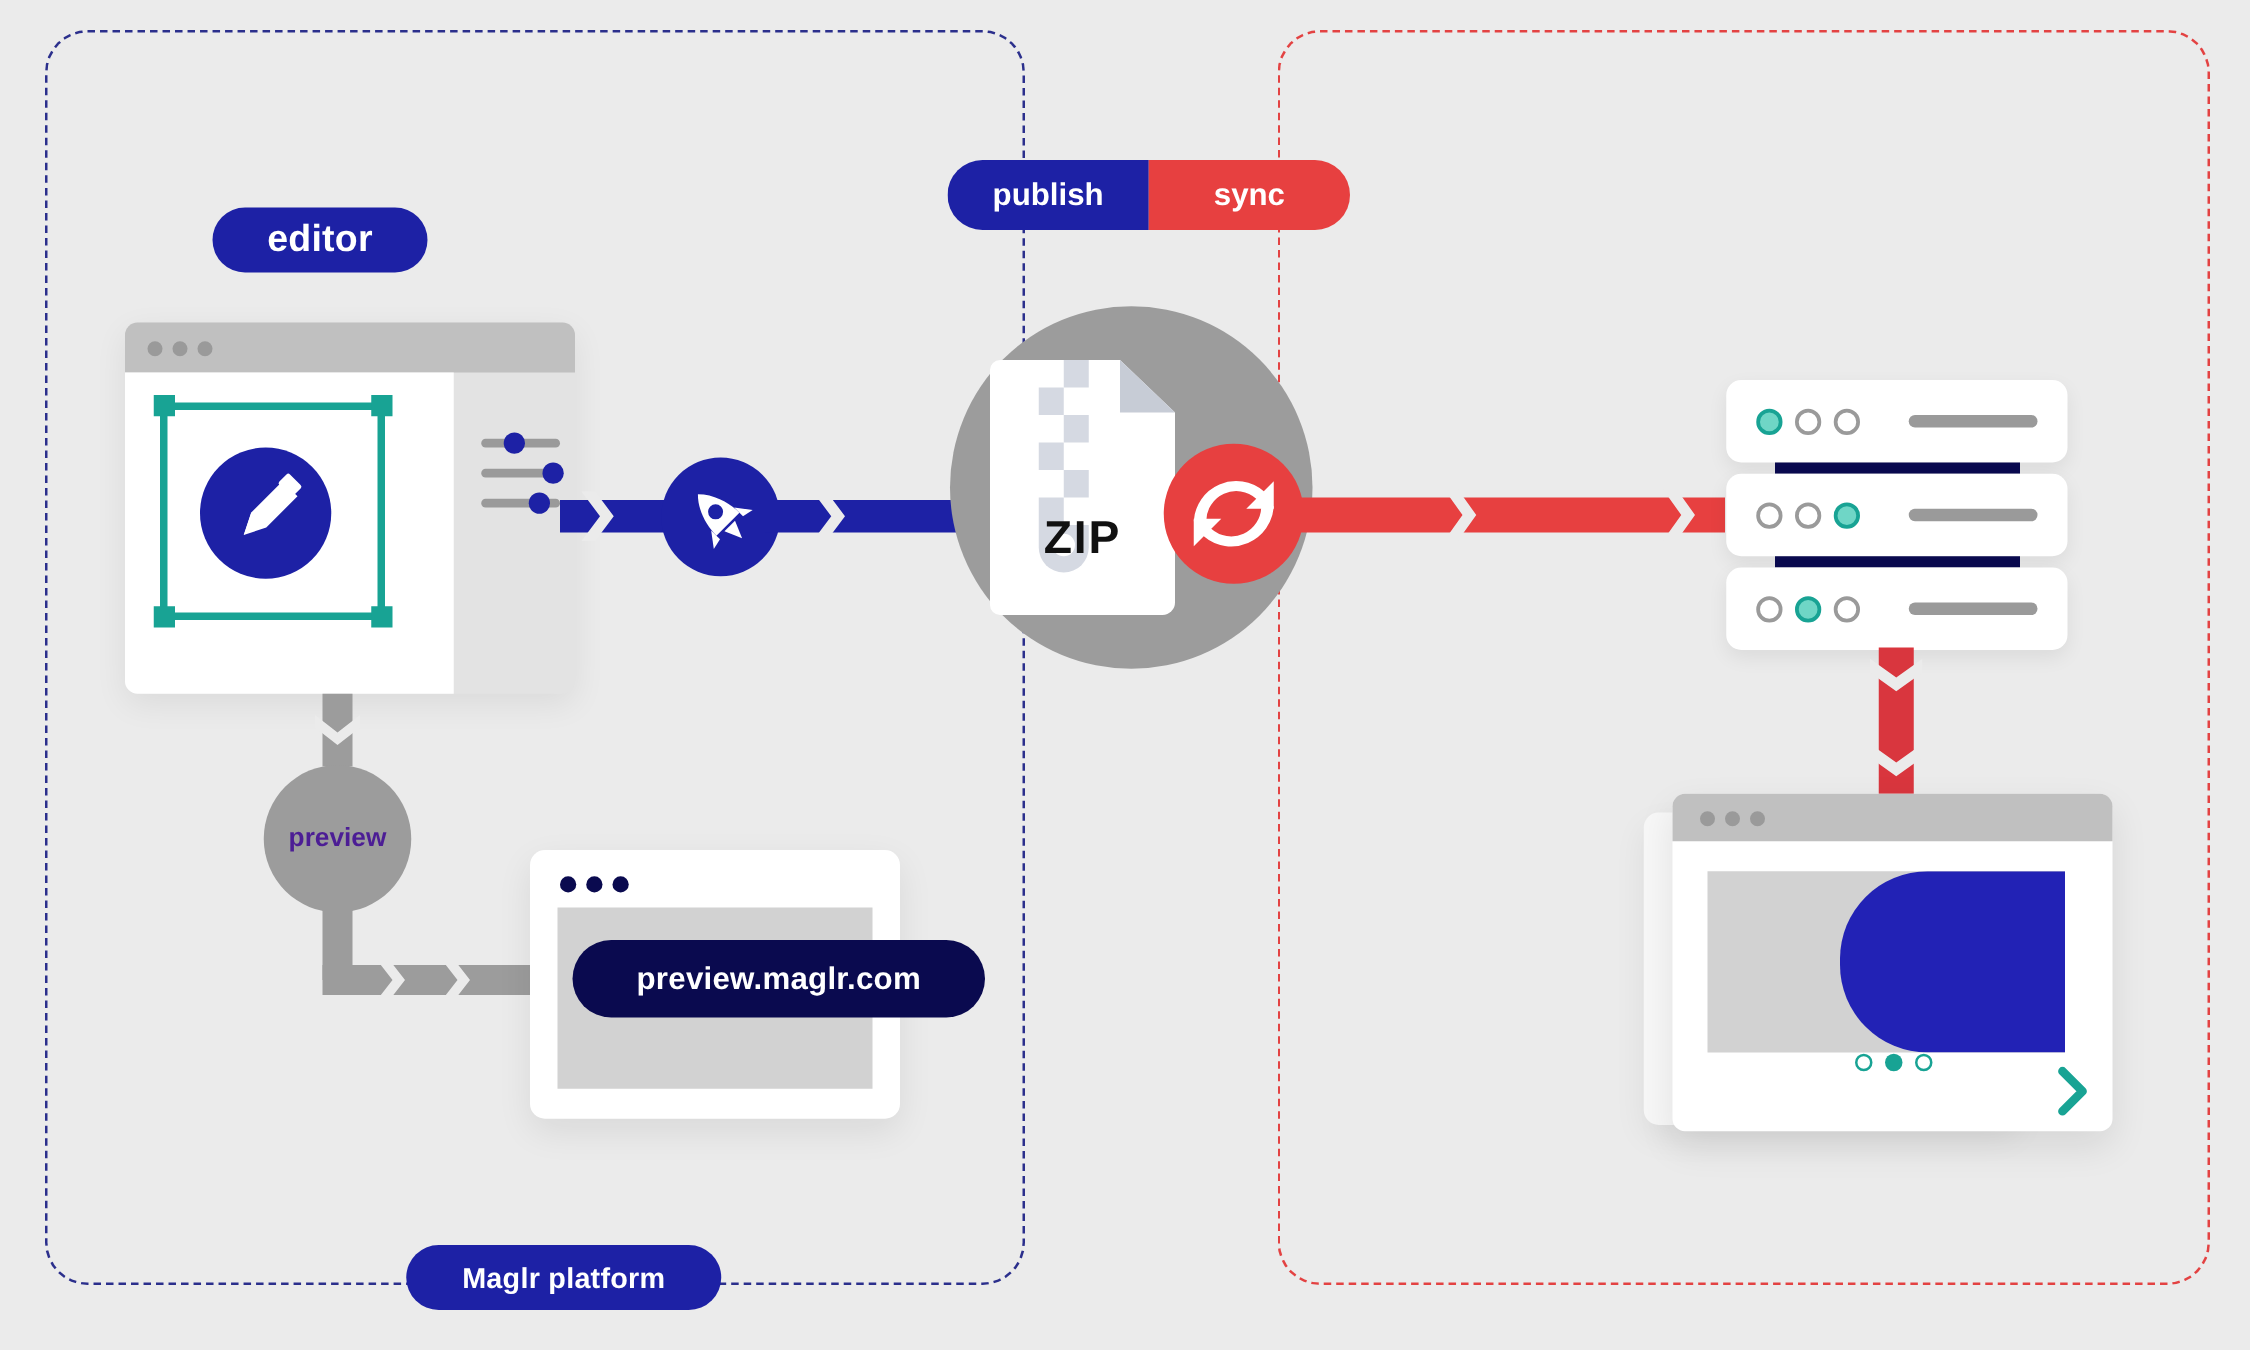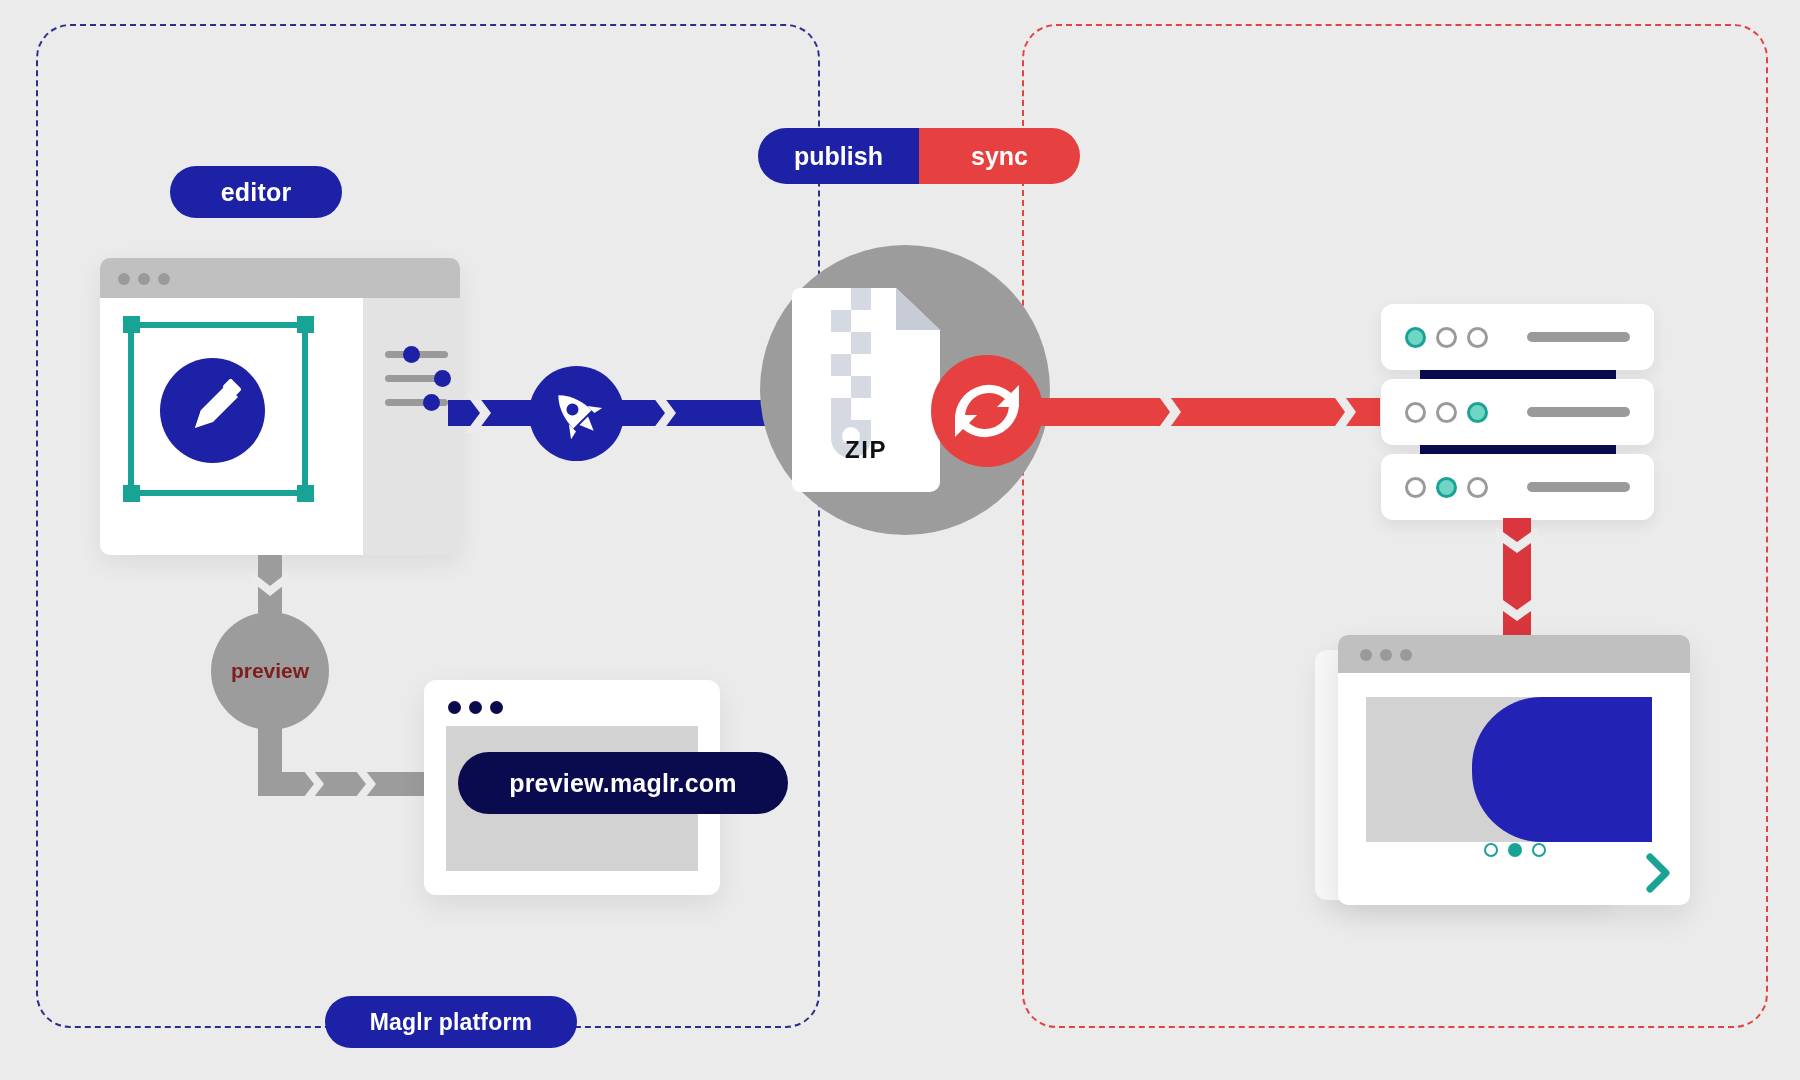"editor" div.pill { font-size: 25px -> 30px }
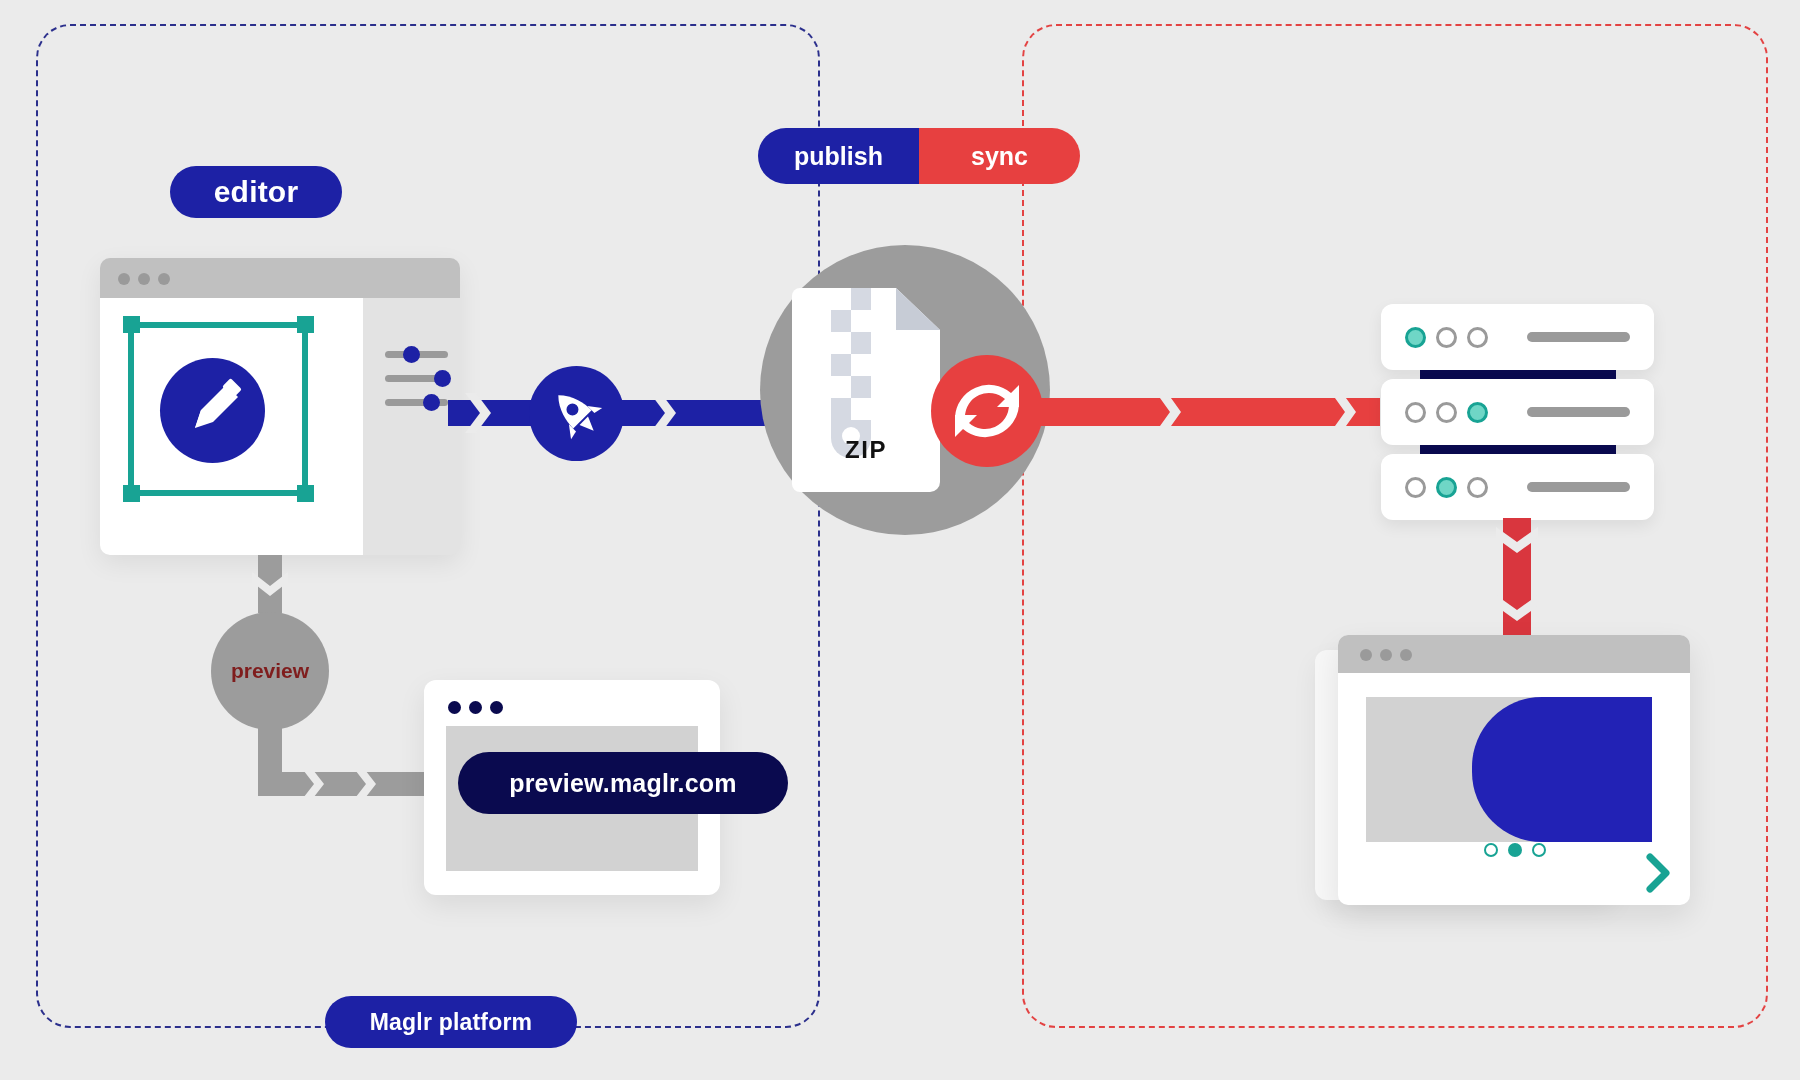"ZIP" #zip-label { bottom: 28px -> 41px; font-size: 24px -> 37px }
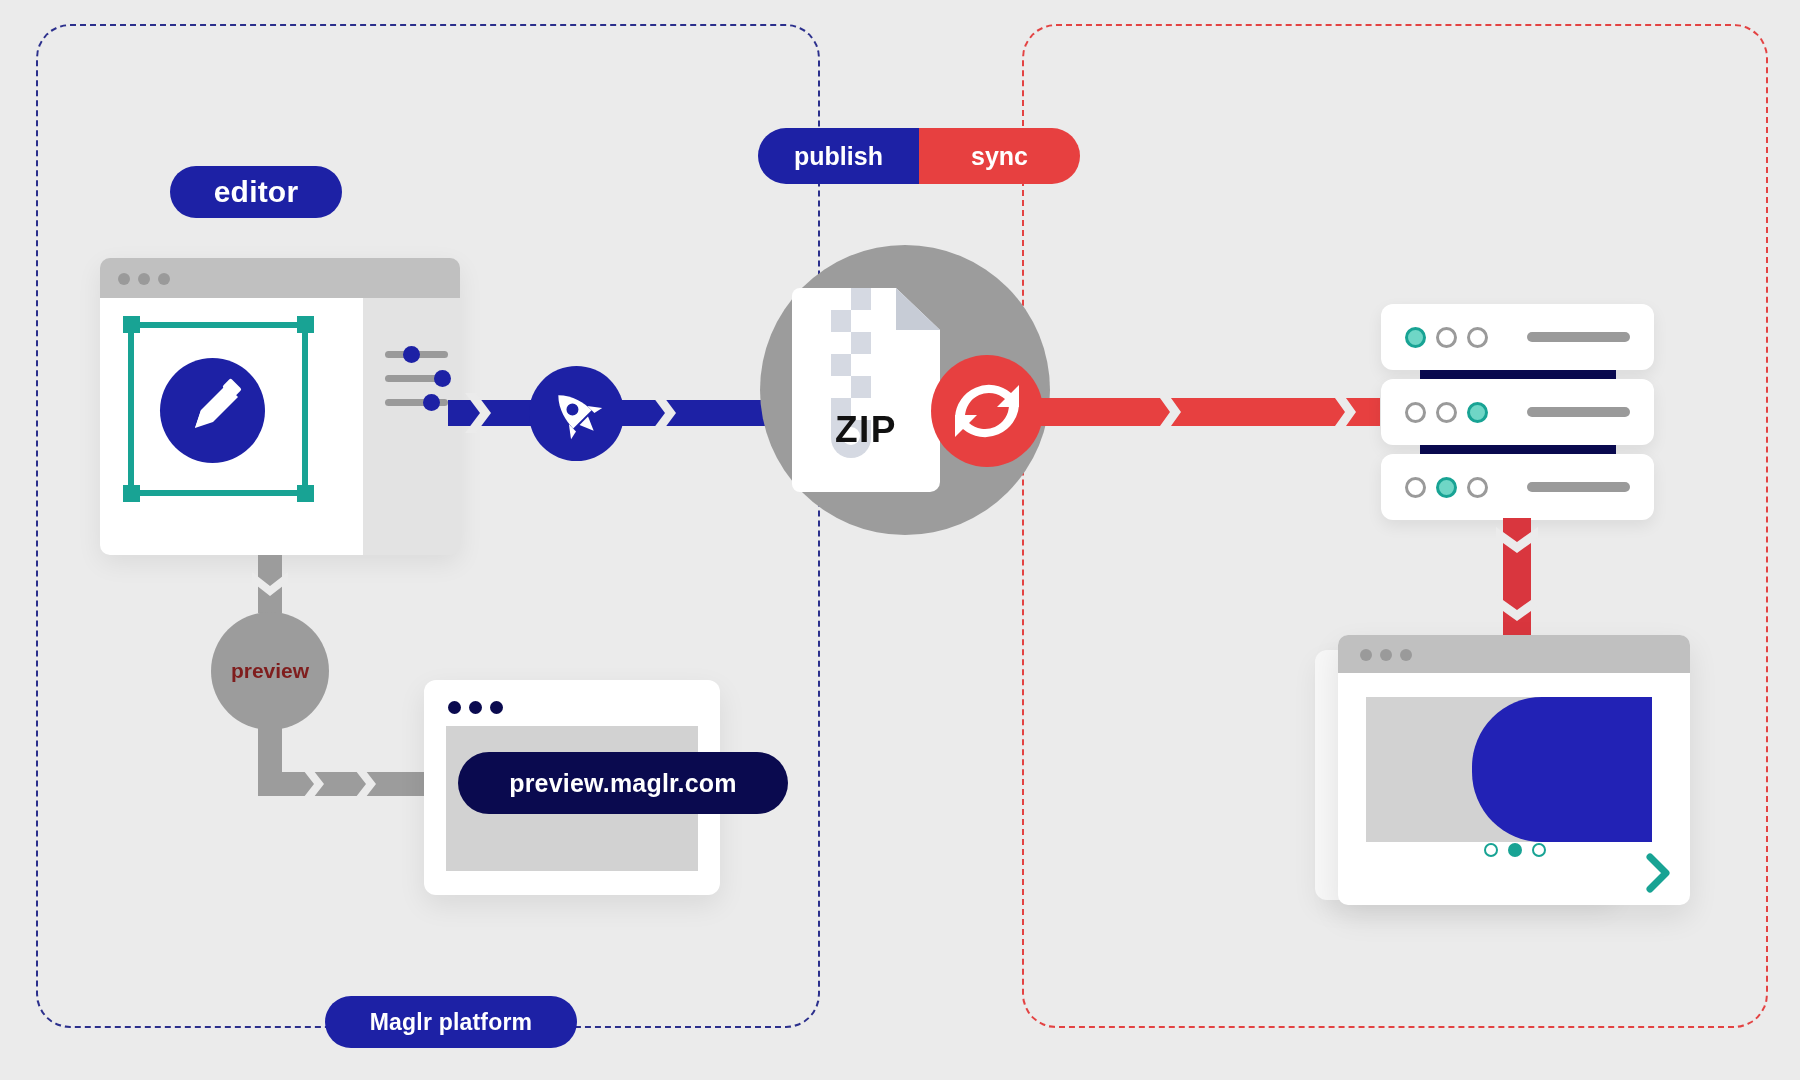"preview" #preview-circle { color: #7f1d1d -> #4c1d95 }
